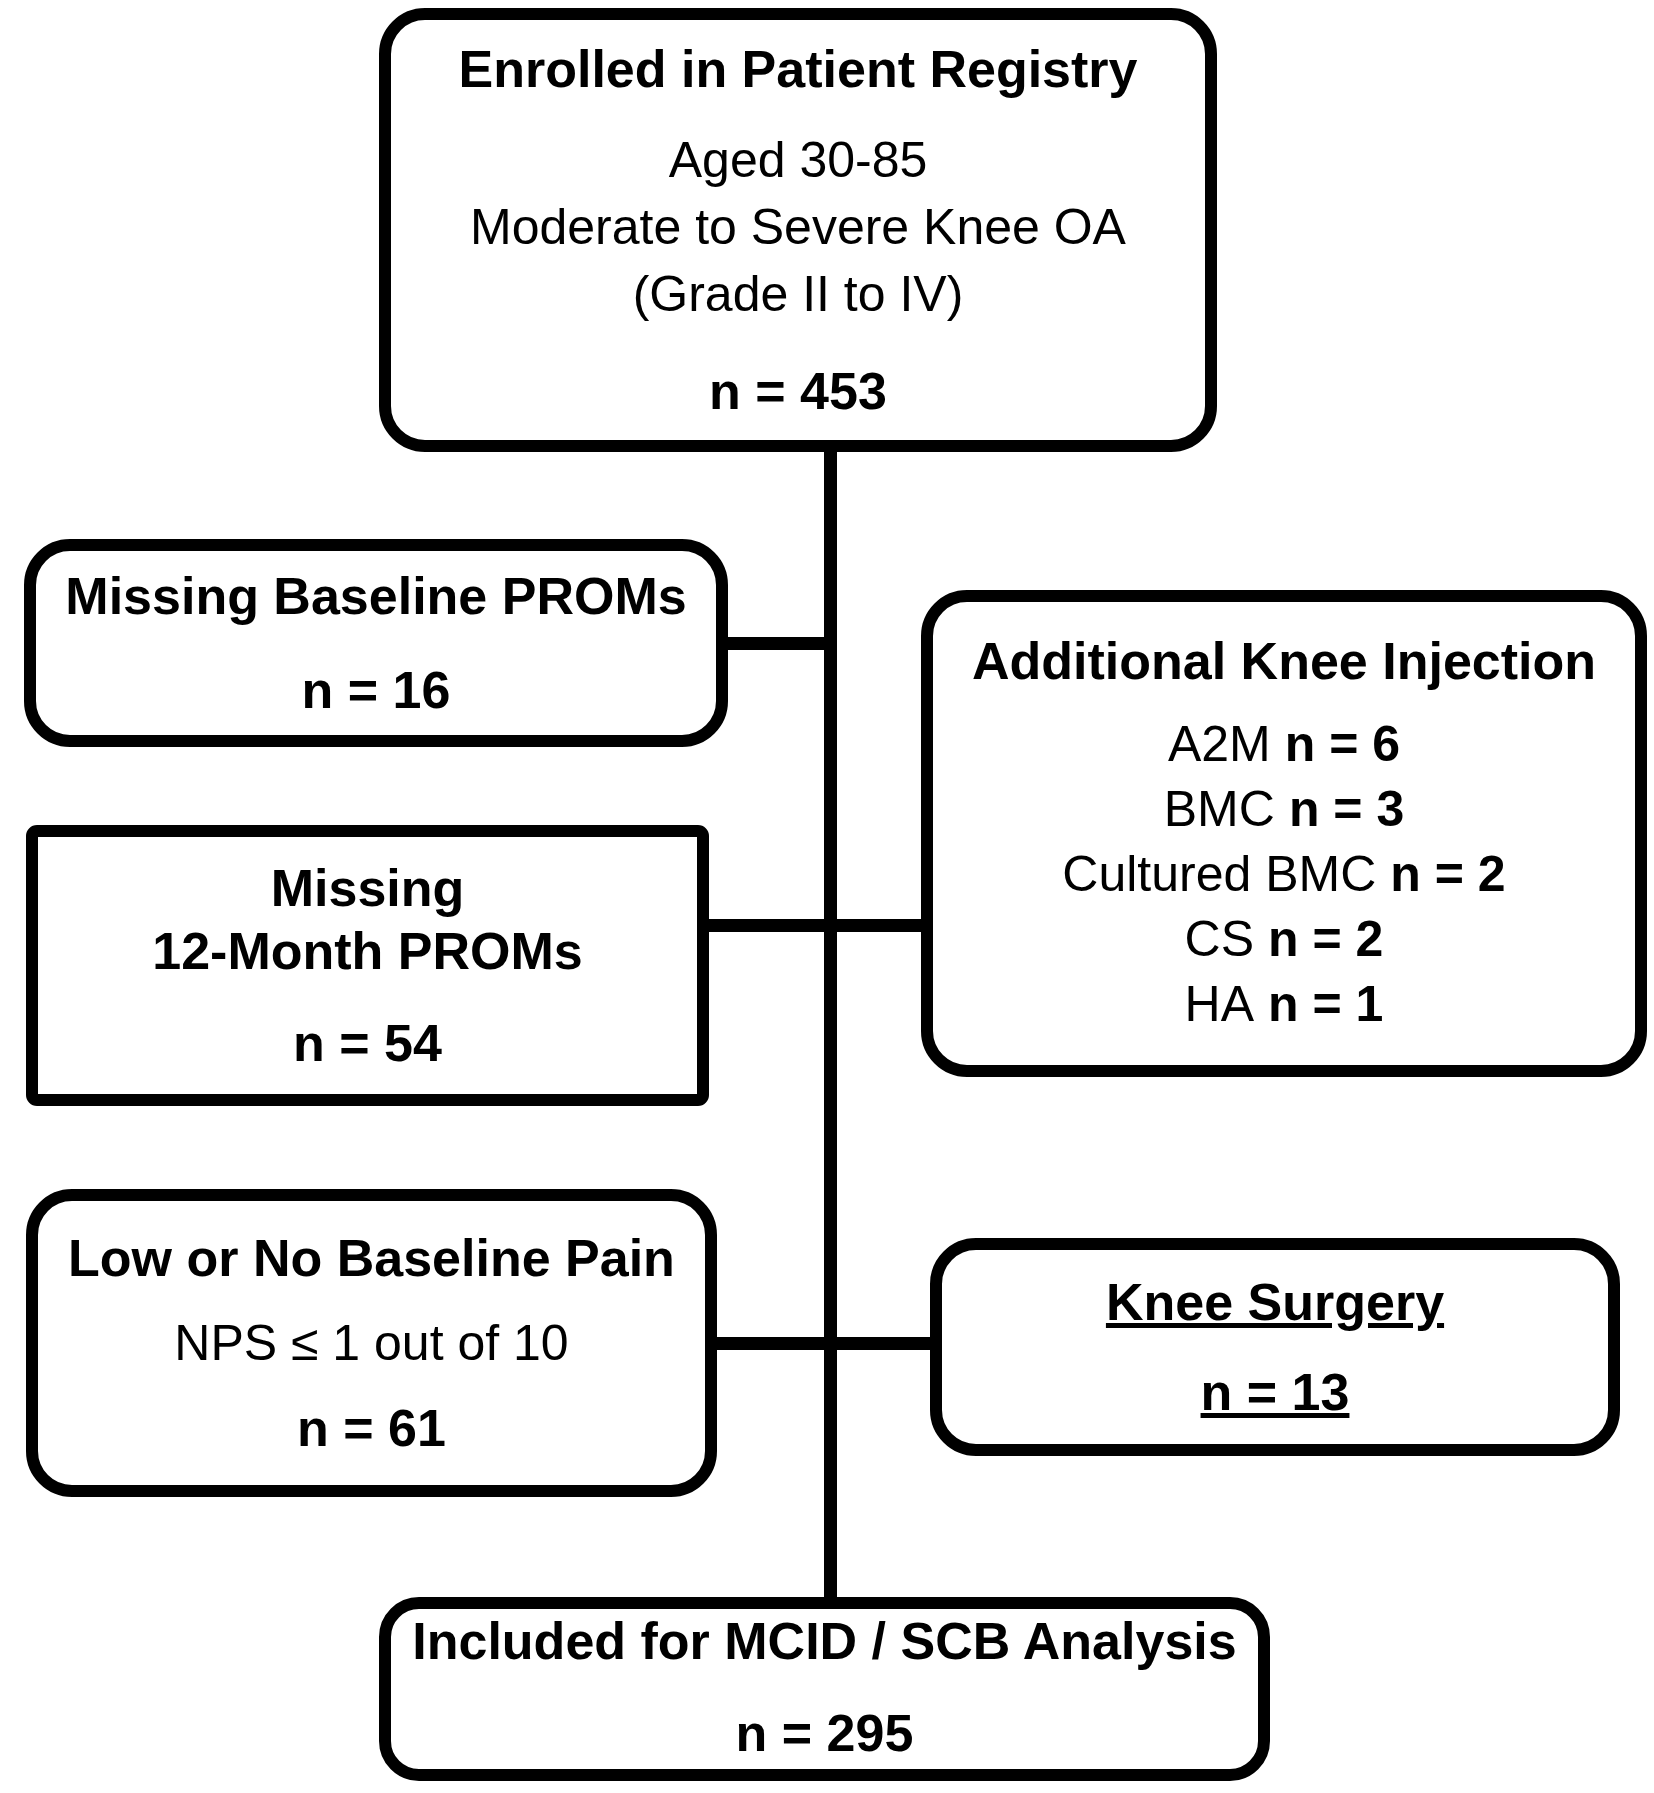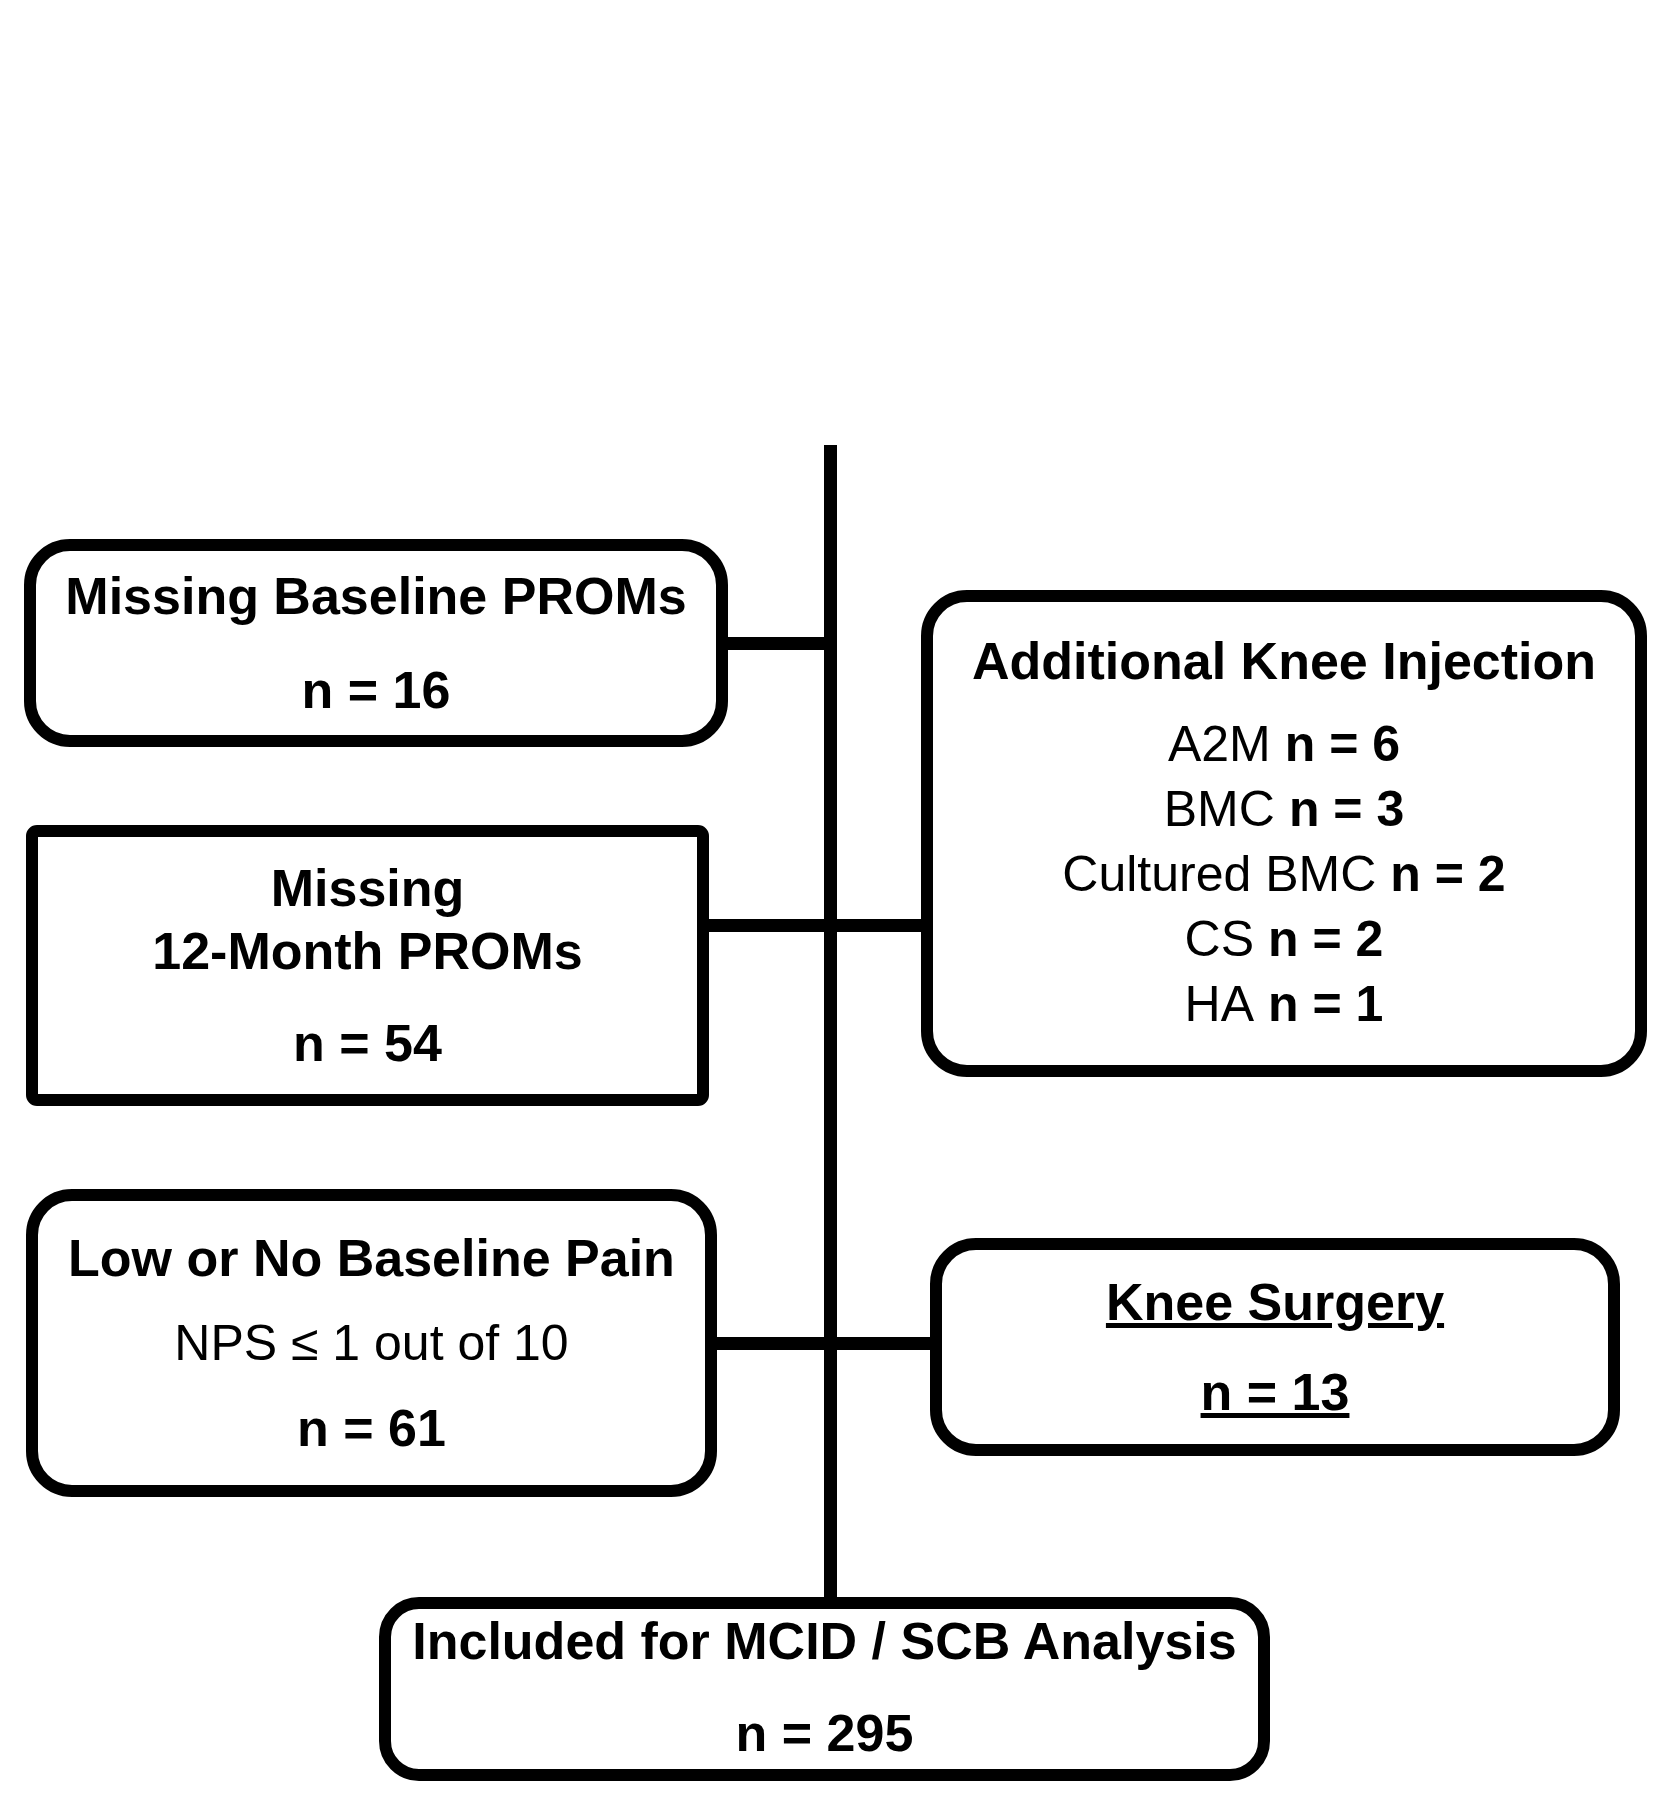"Enrolled in Patient Registry" div.box { html: none -> <div> <div>Enrolled in Patient Registry</div> <div>Aged 30-85</div> <div>Moderate to Severe Knee OA</div> <div>(Grade II to IV)</div> <div>n = 453</div> </div> }
